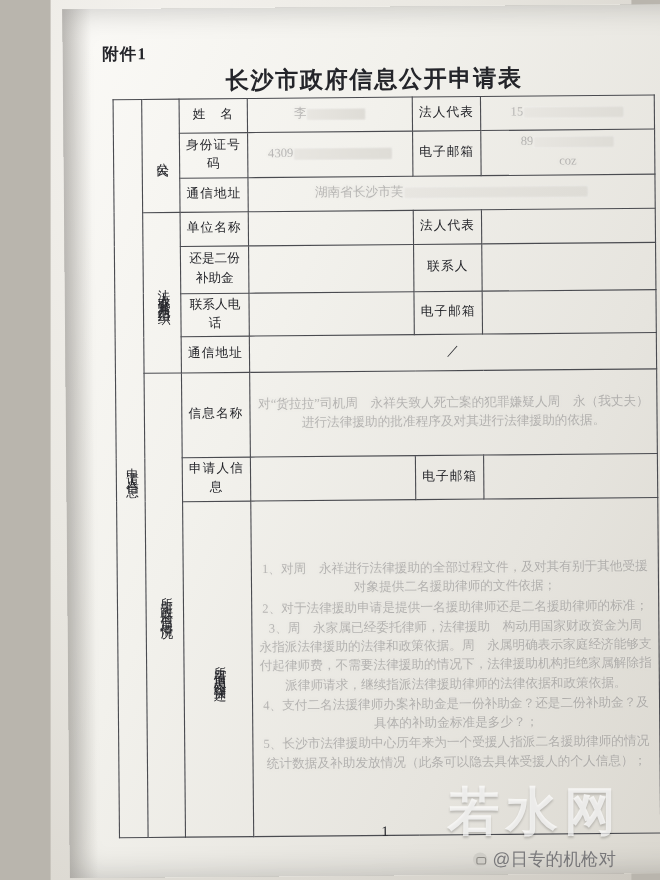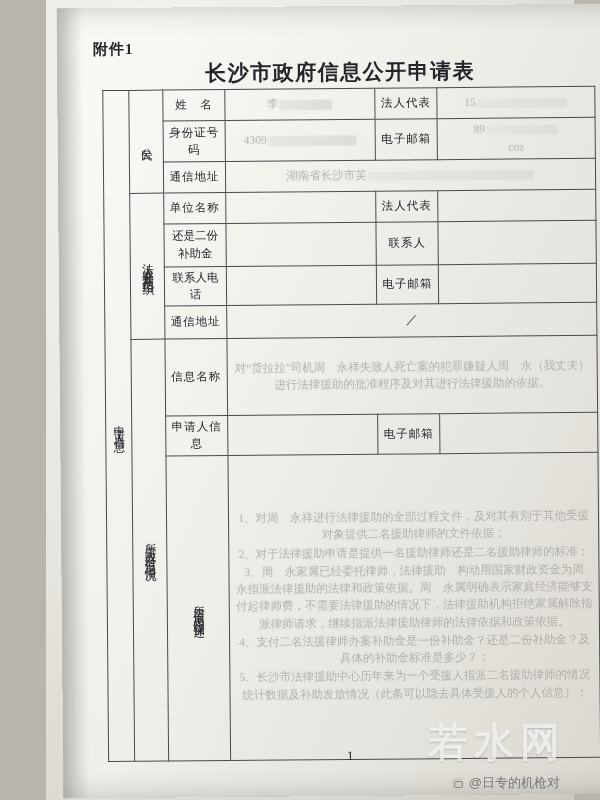"若水网" .wm-big { font-size: 40px -> 47px }
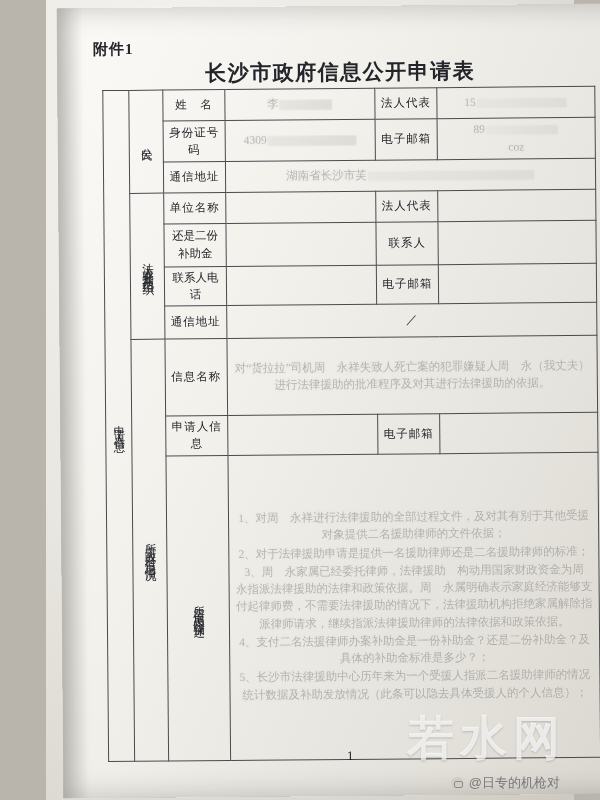"@日专的机枪对" .wm-credit { font-size: 13px -> 16px }
